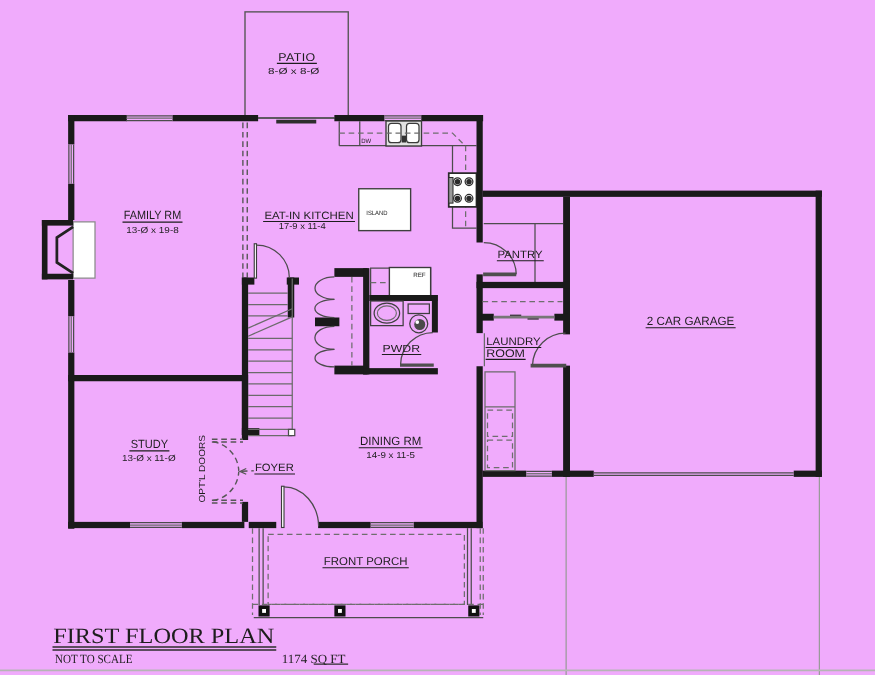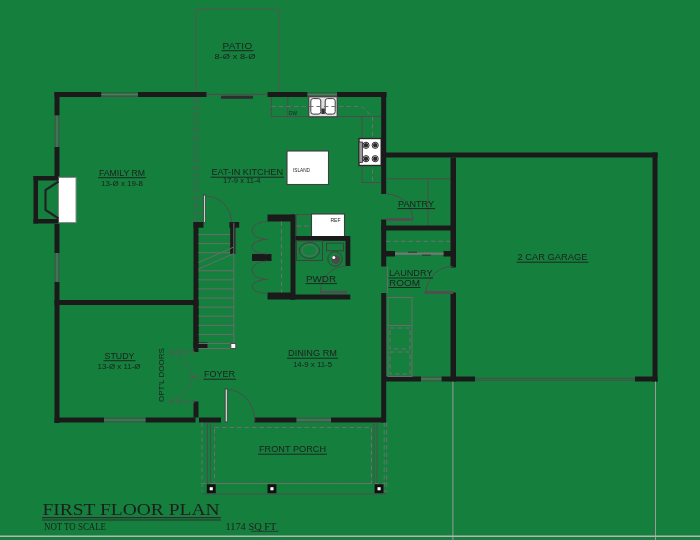"PATIO" .page { background: #15803d -> #f0abfc }
